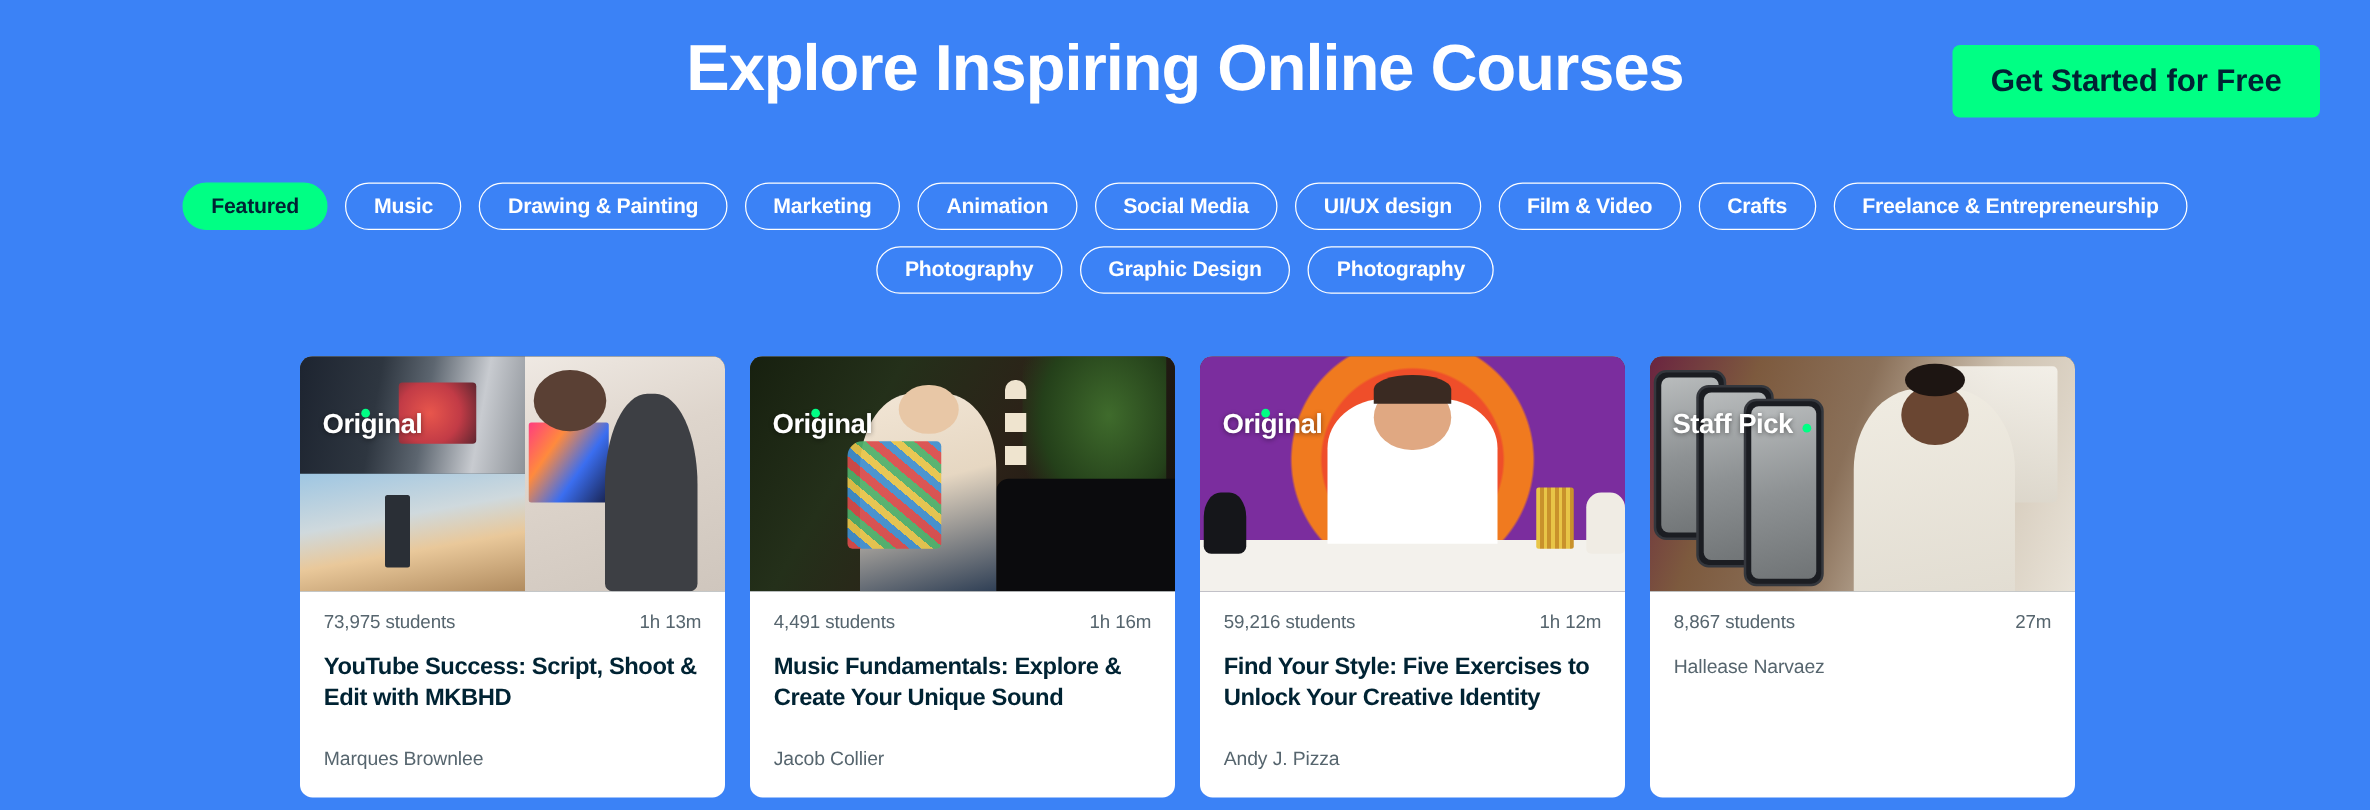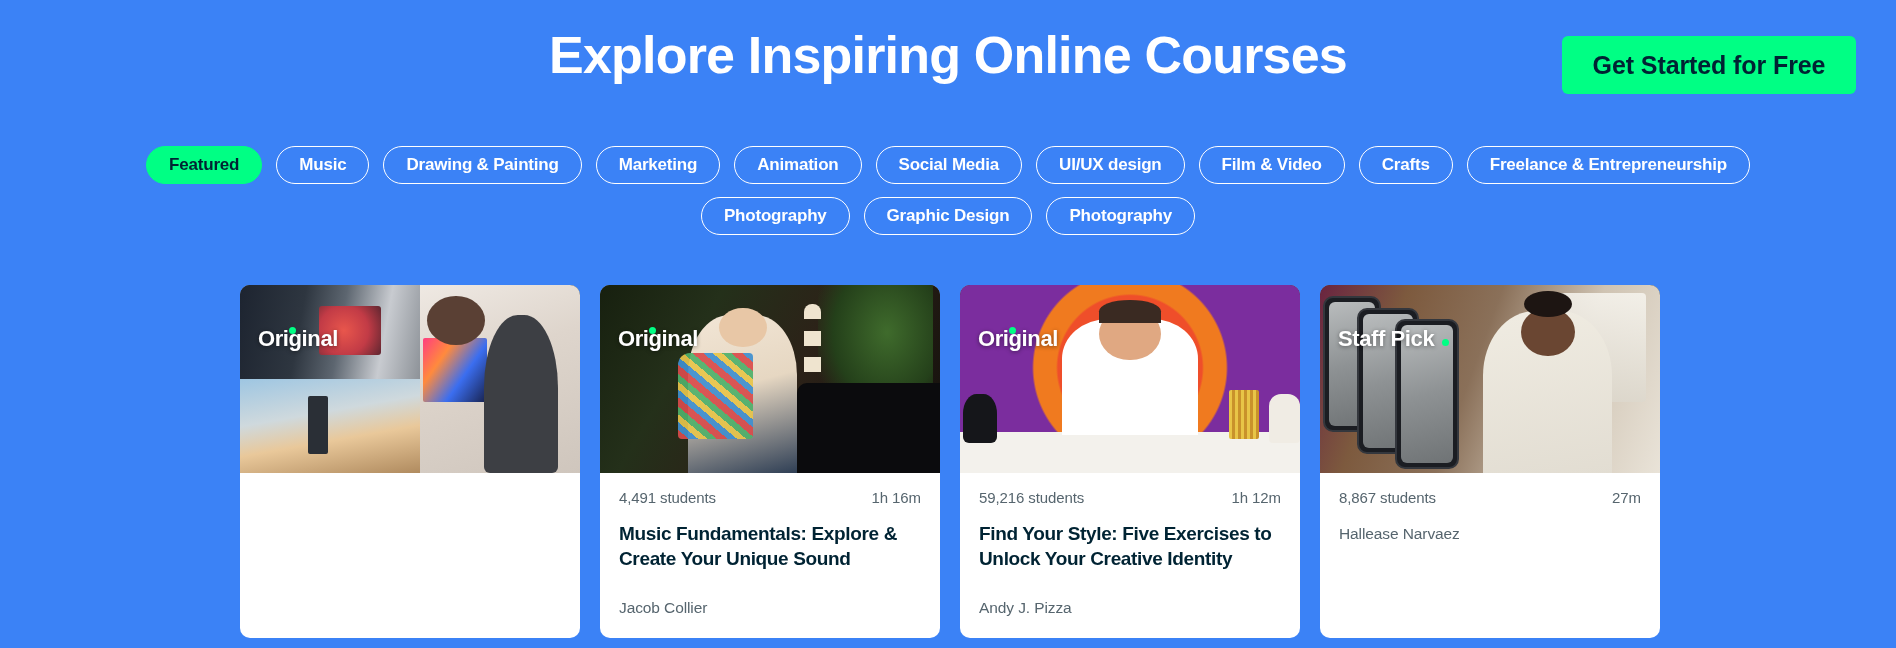"73,975 students" div.card-body { html: none -> <div> <div> <span>73,975 students</span> <span>1h 13m</span> </div> <div>YouTube Success: Script, Shoot &amp; Edit with MKBHD</div> <div>Marques Brownlee</div> </div> }
